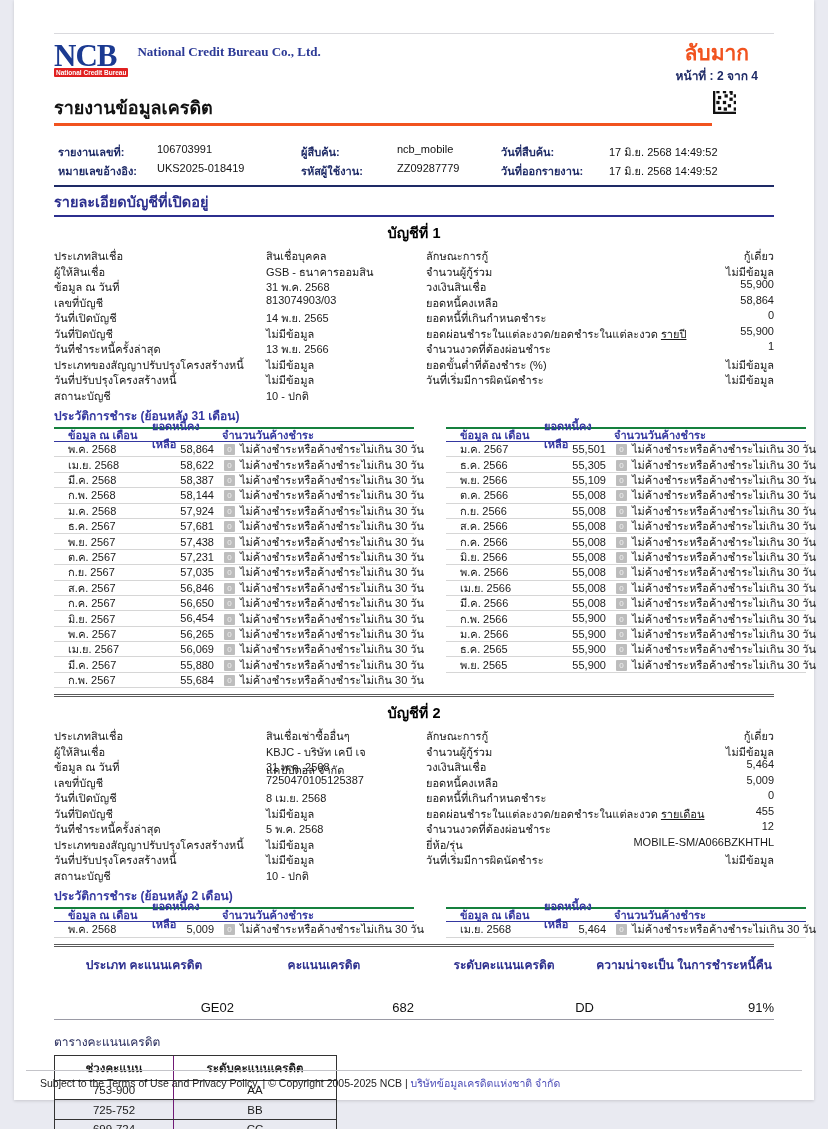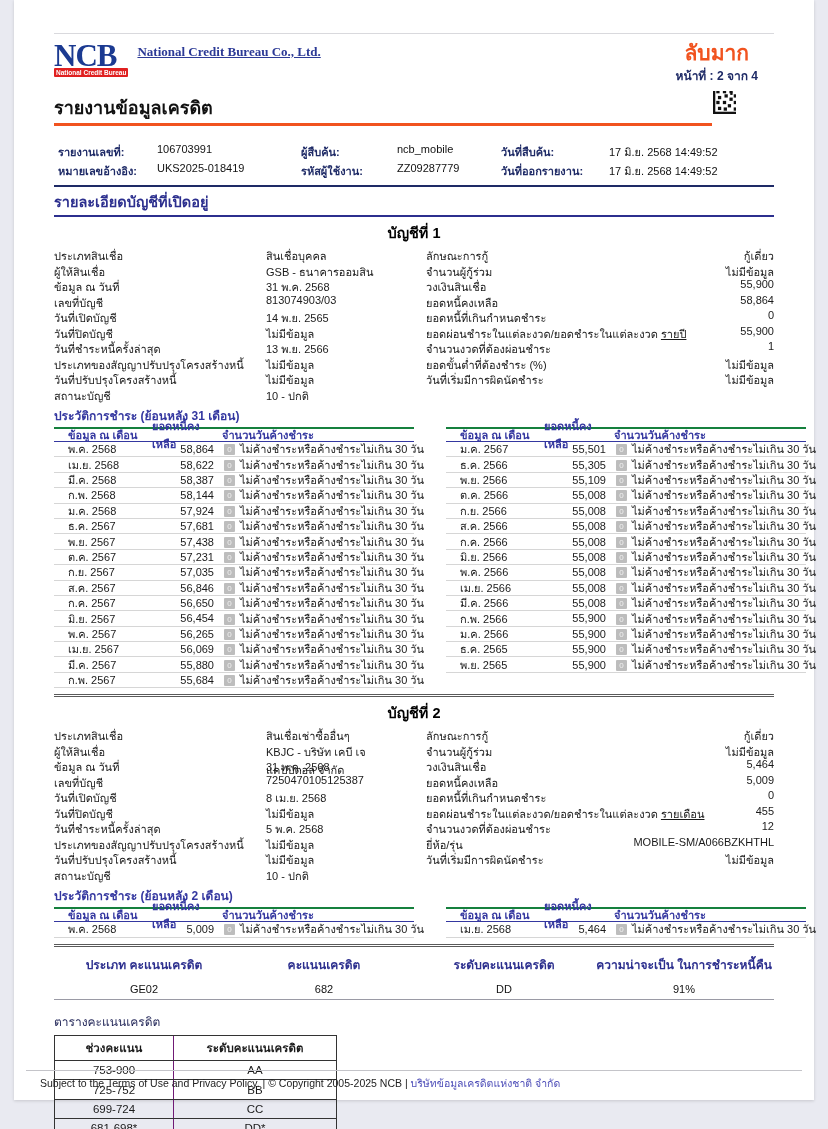"National Credit Bureau Co., Ltd." .company-en { text-decoration: underline -> none }
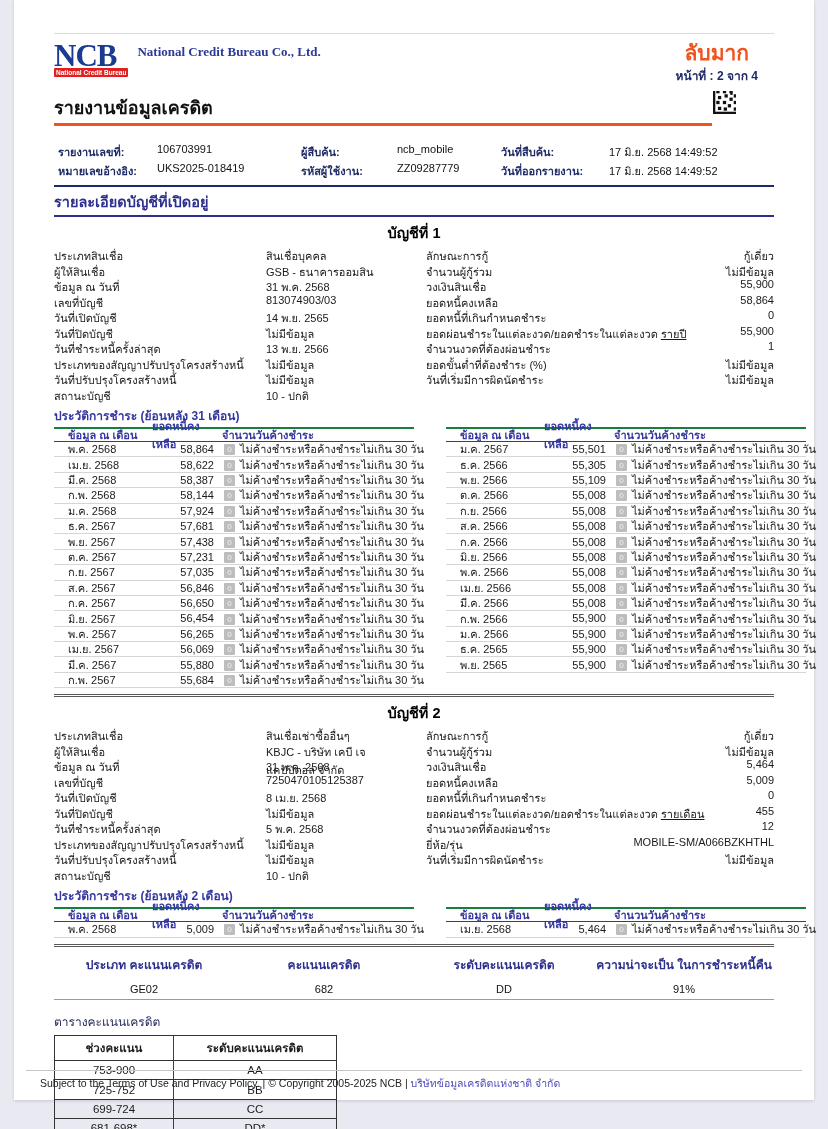"GE02" .ss-row.vals { font-size: 11px -> 13px; margin-top: 9px -> 26px; text-align: none -> right }
